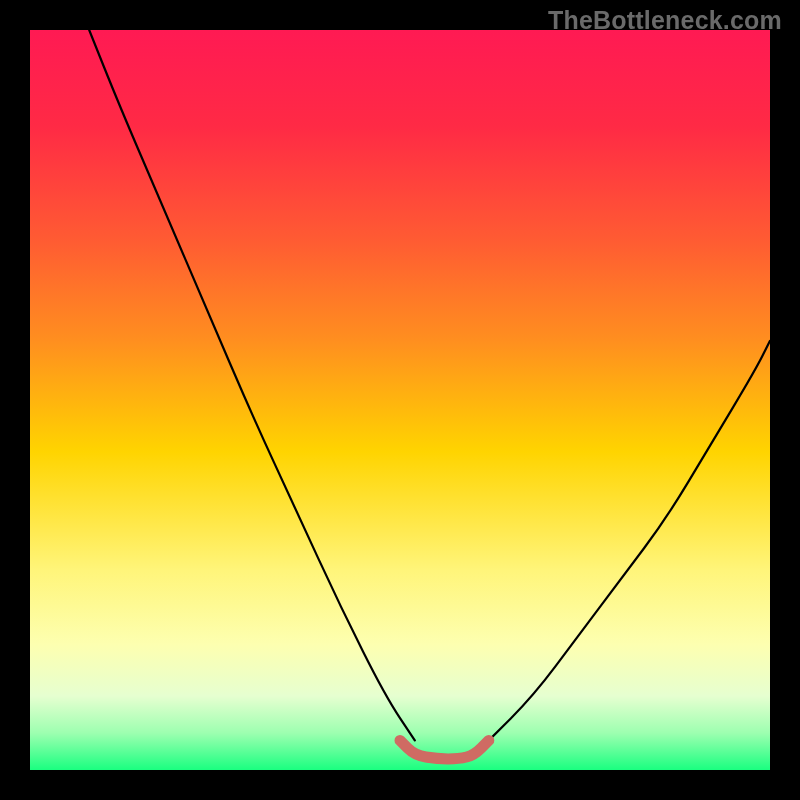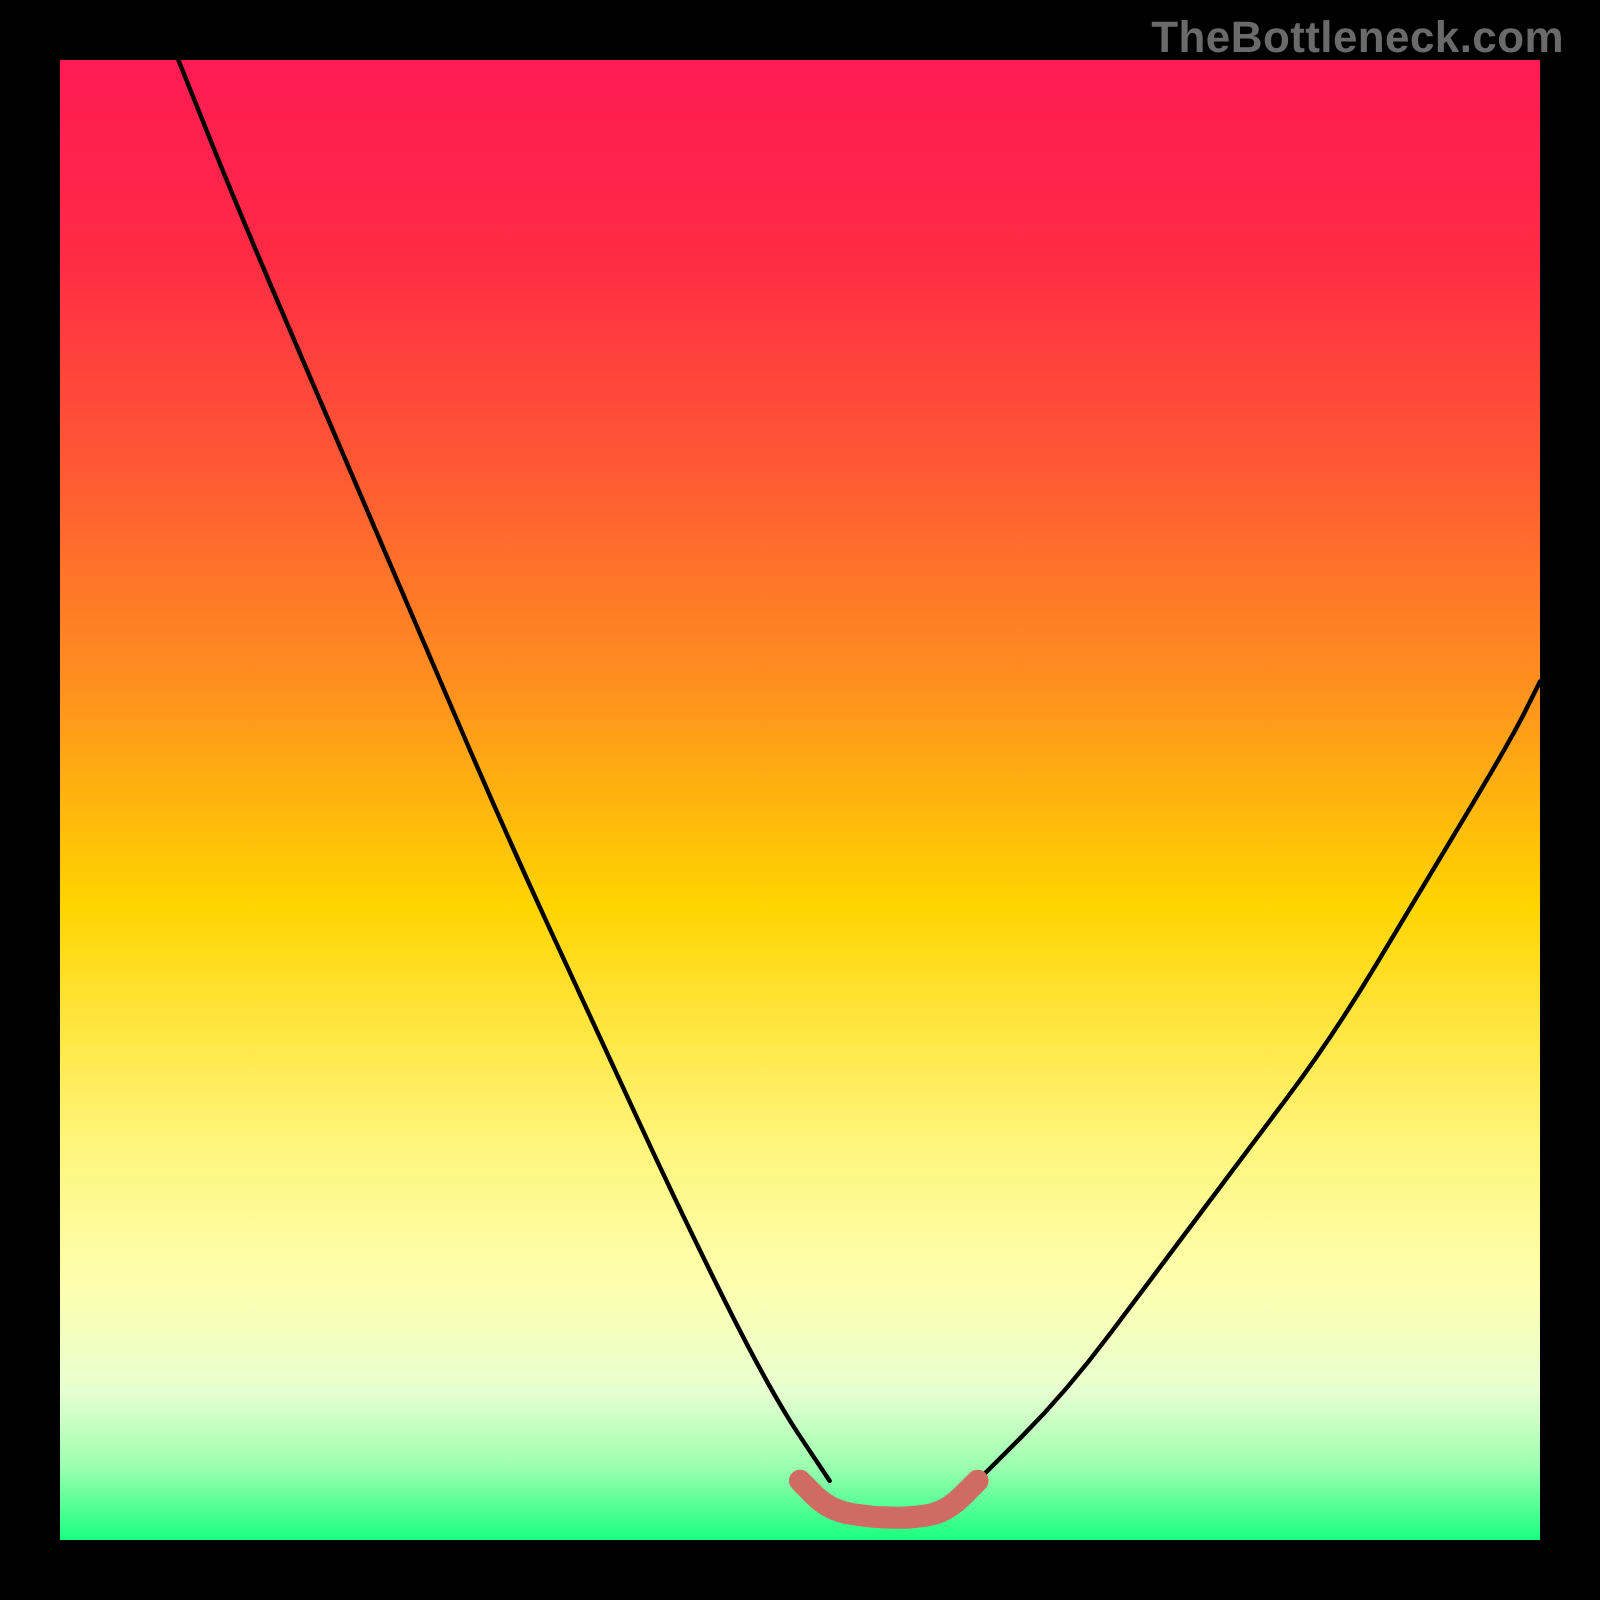"TheBottleneck.com" .watermark { font-size: 22px -> 25px }
